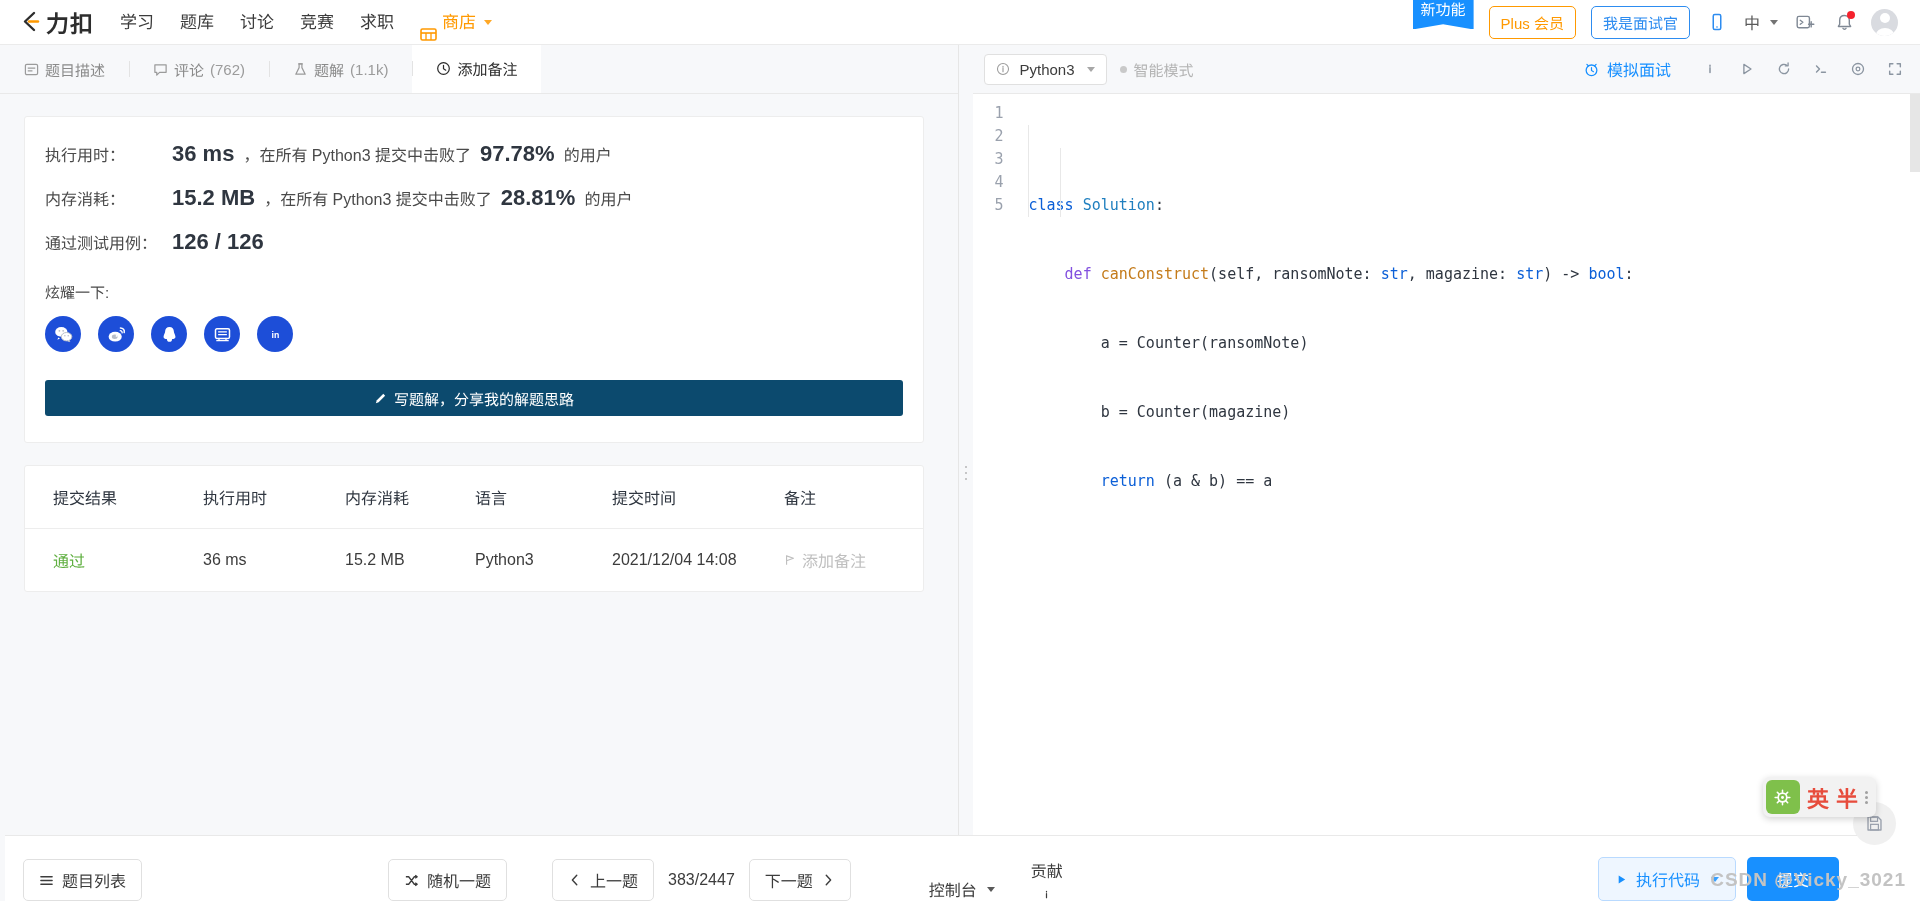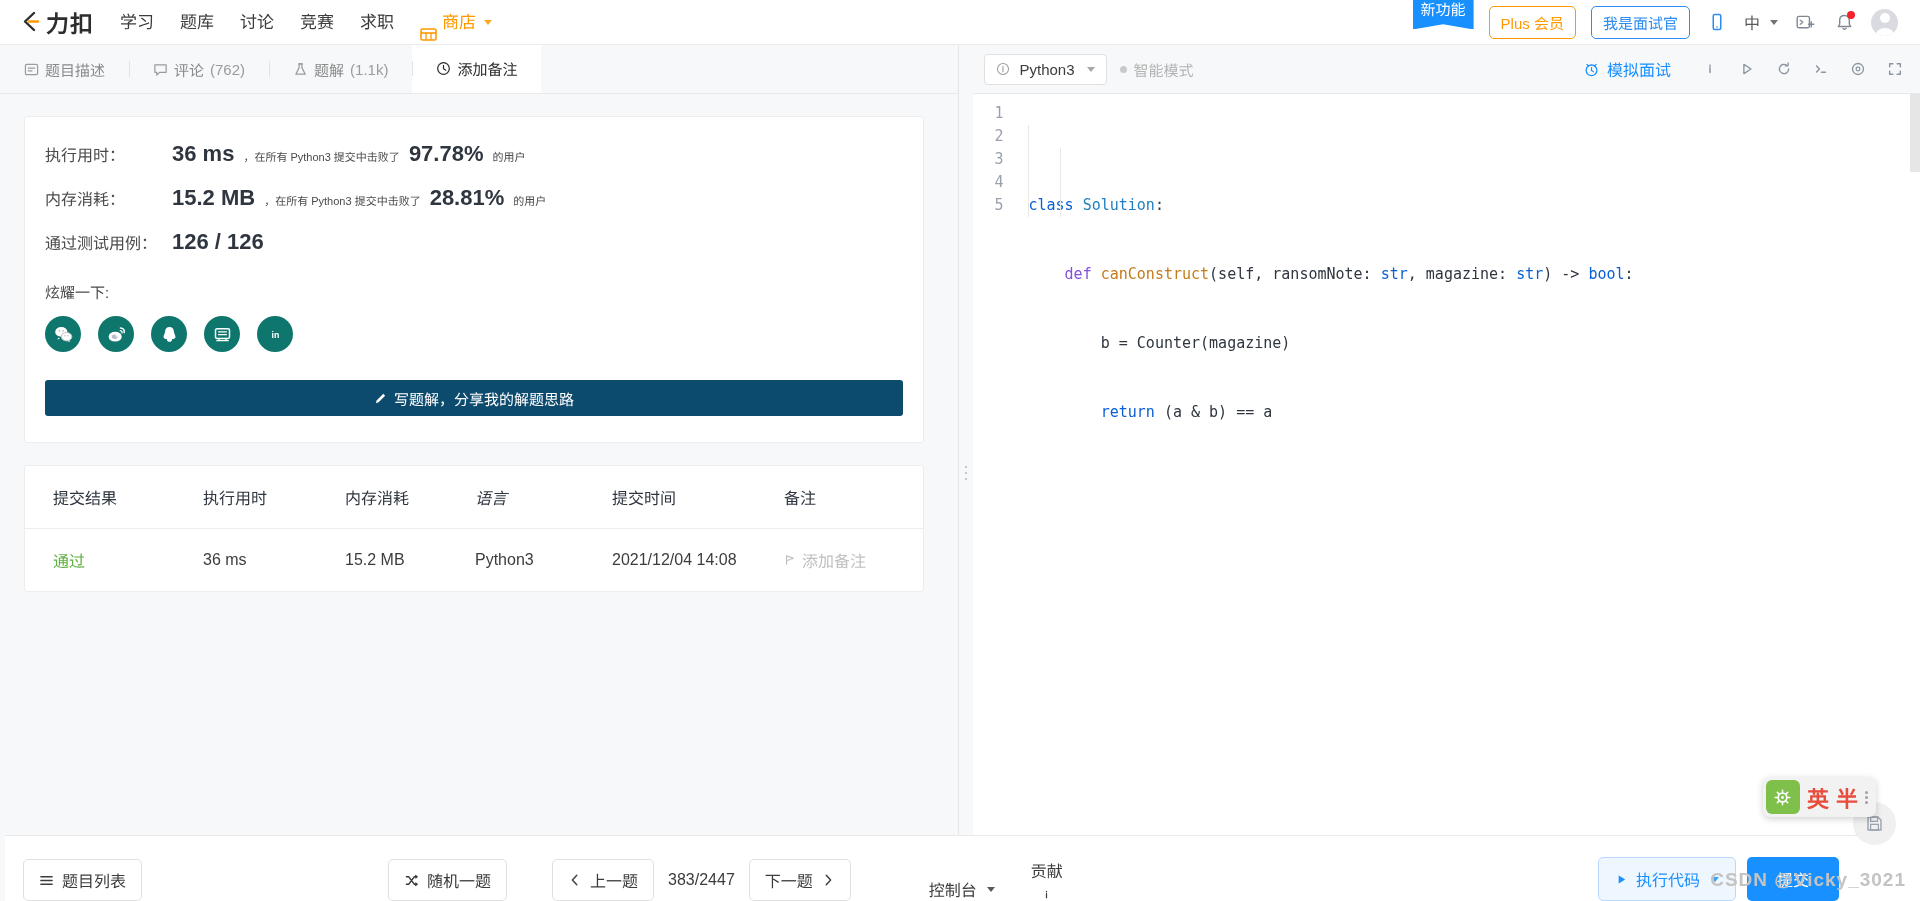"，在所有 Python3 提交中击败了" .mid-txt { font-size: 11px -> 16px }
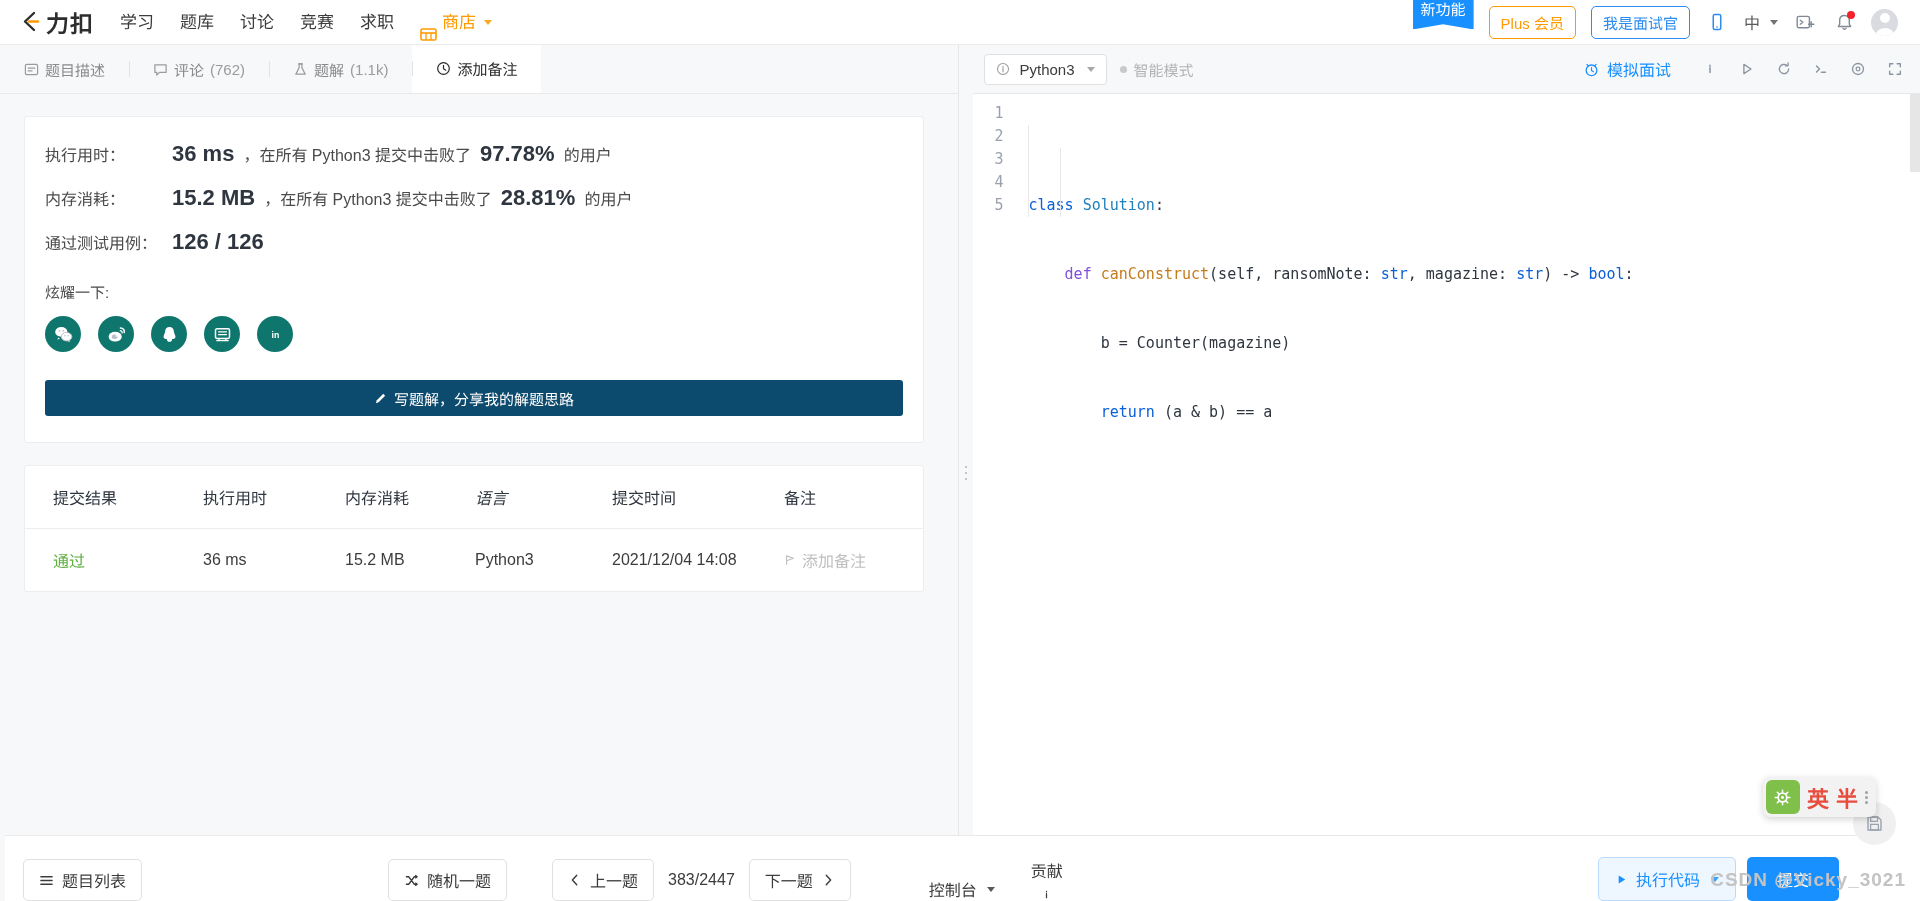"in" .sicon { background: #0f766e -> #1d4ed8 }
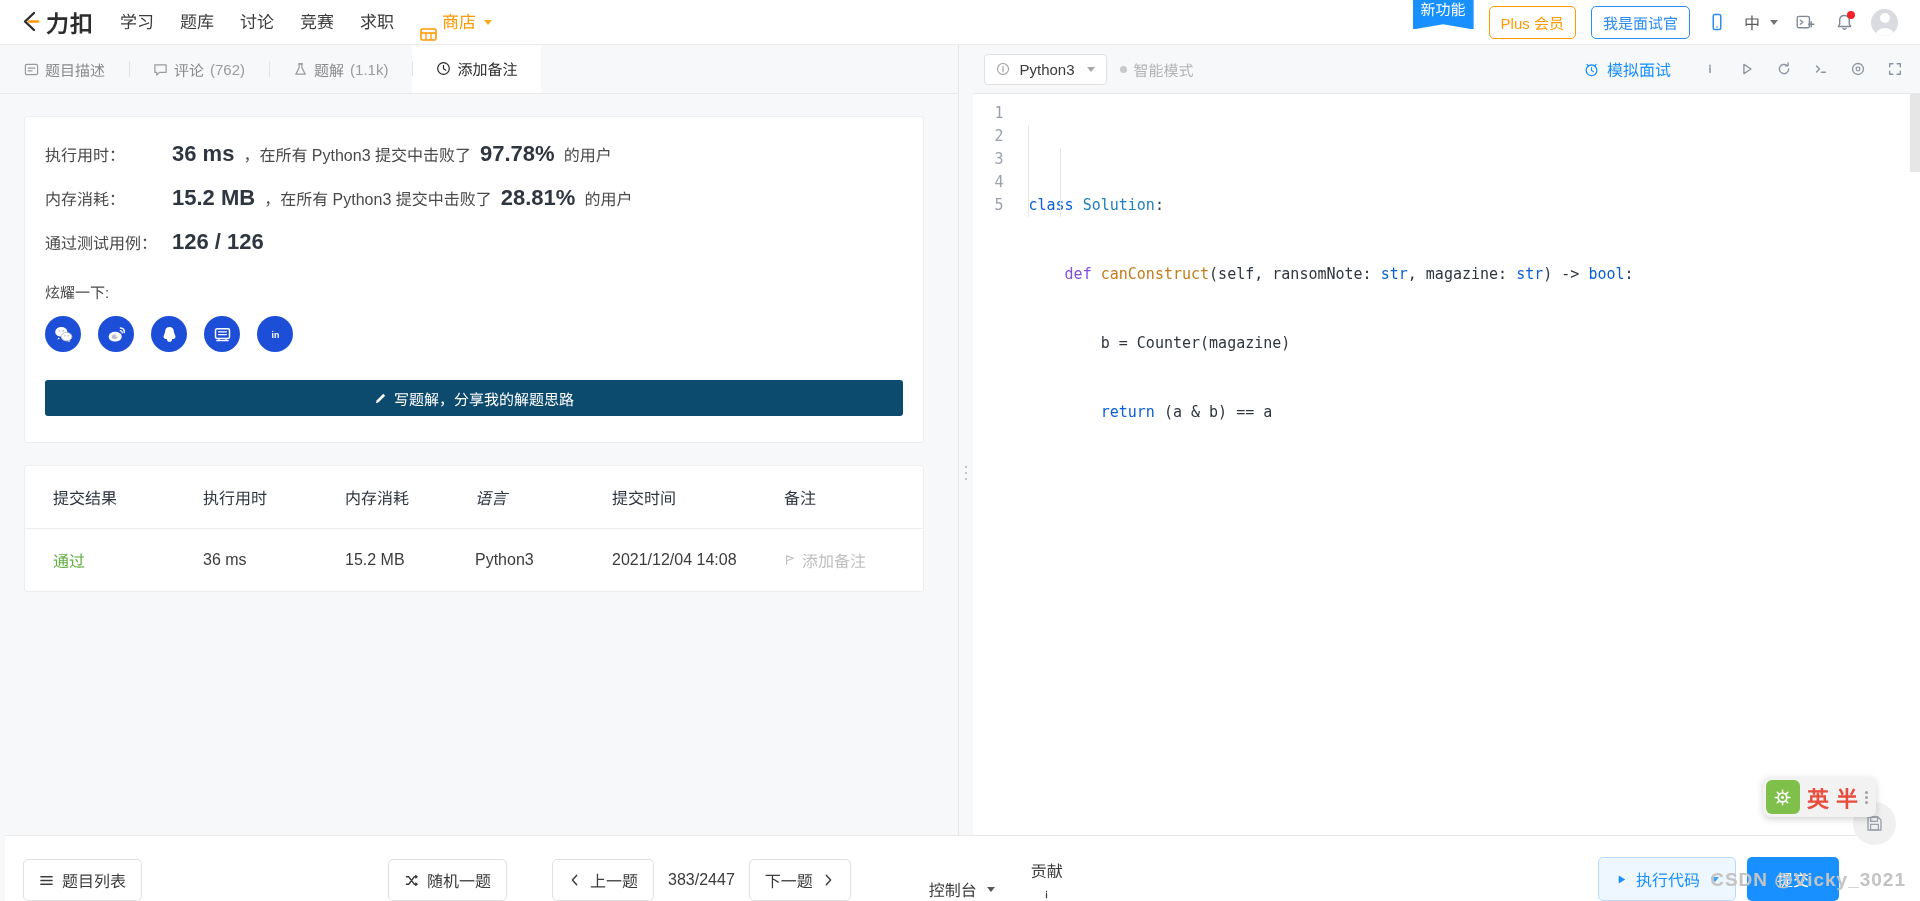"a = Counter(ransomNote)" div.ln { html: none -> <div> a = Counter(ransomNote)</div> }
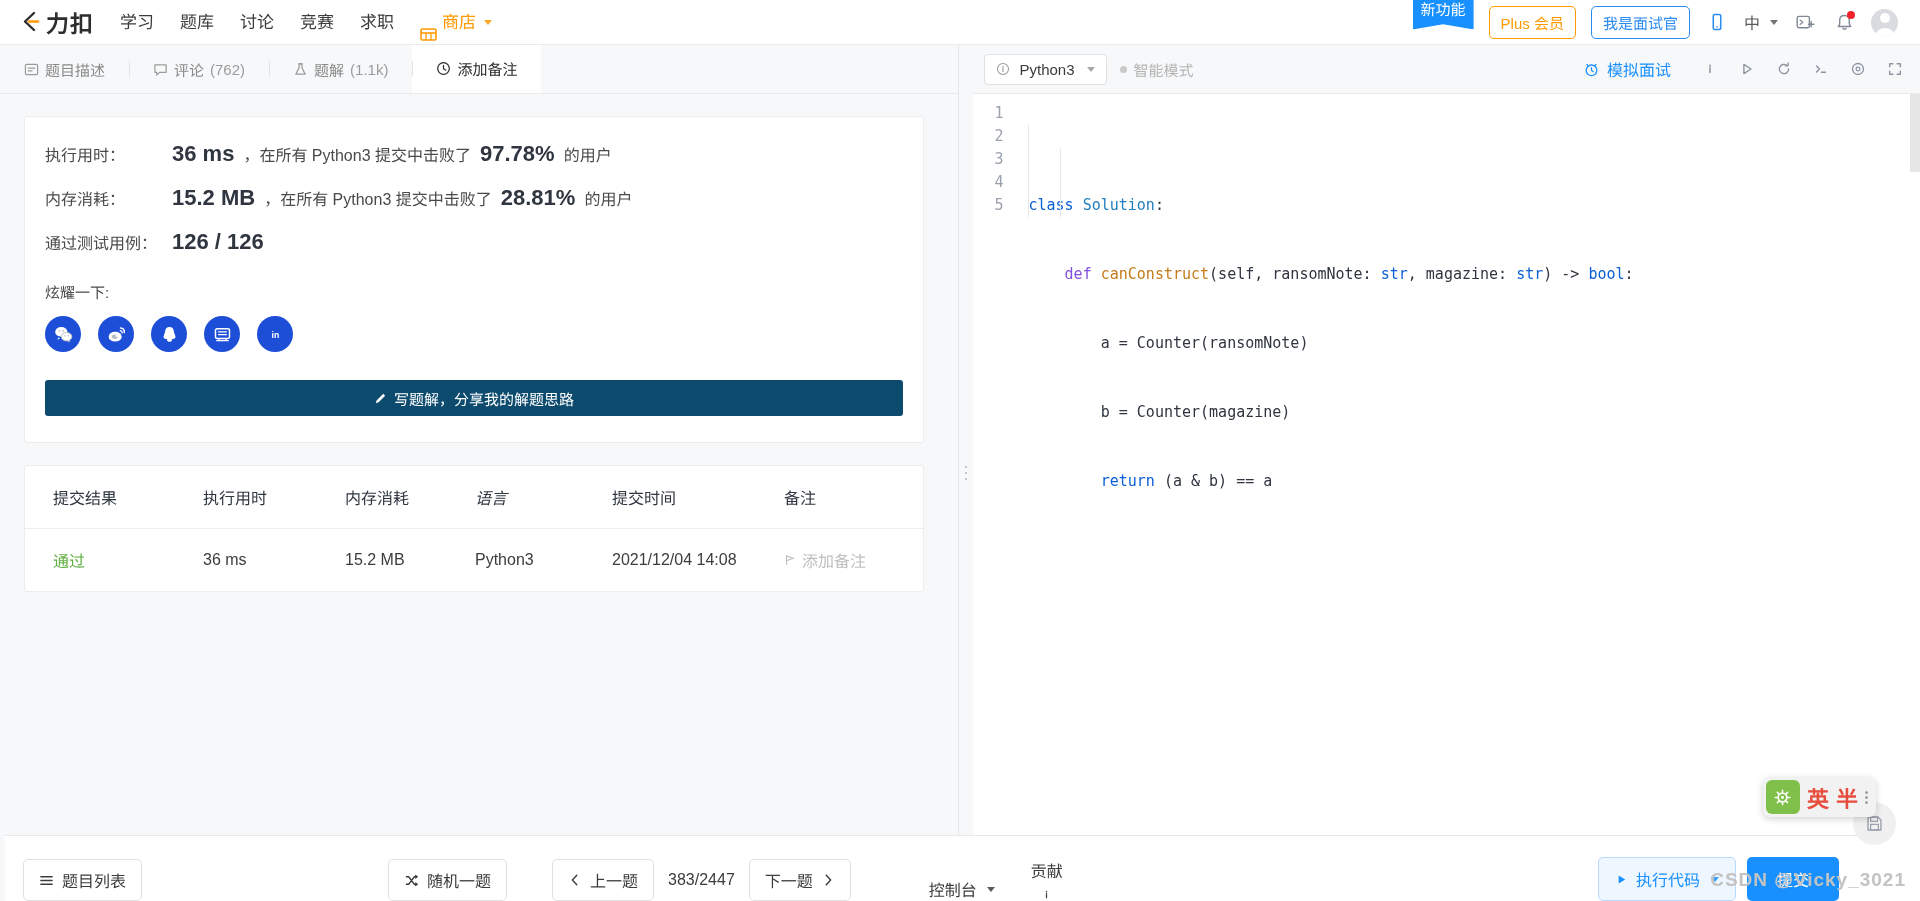"语言" .col-lang { font-style: italic -> none }
